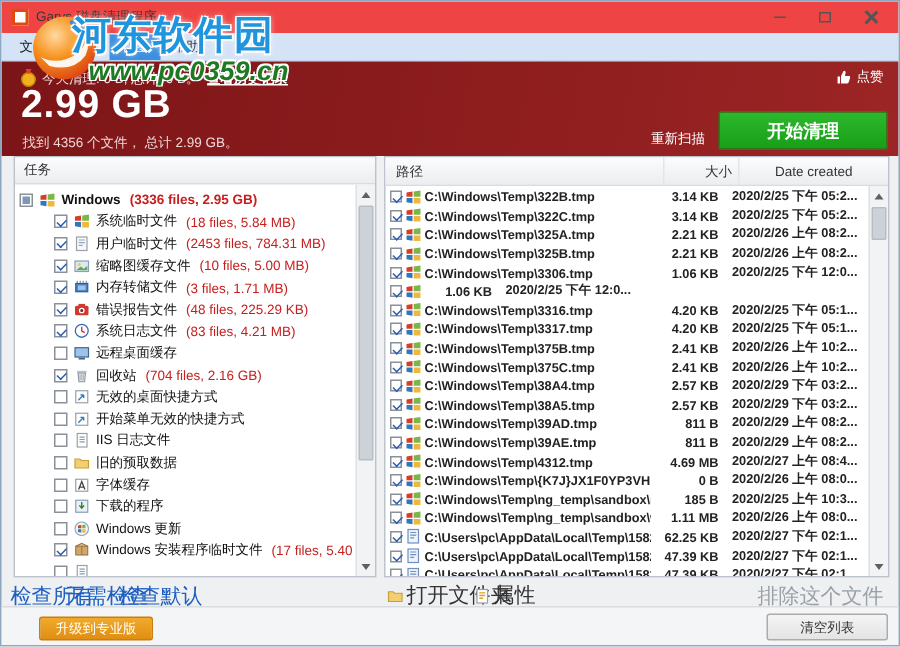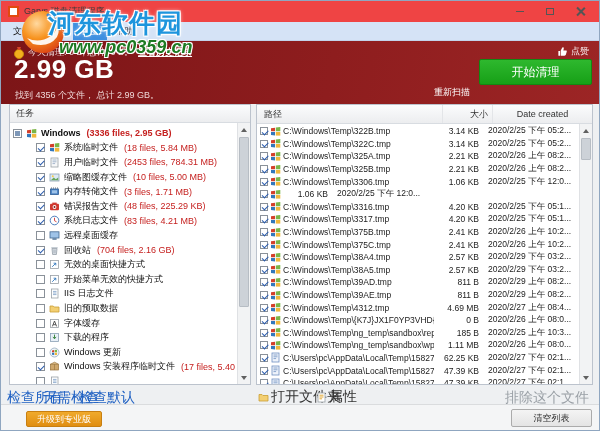"开始清理" .clean-btn { font-weight: normal -> bold; top: 18px -> 33px }
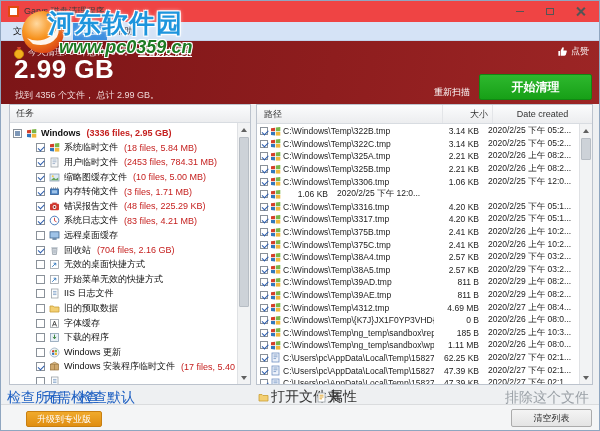"C:\Windows\Temp\322B.tmp" .right-body { font-weight: none -> bold }
